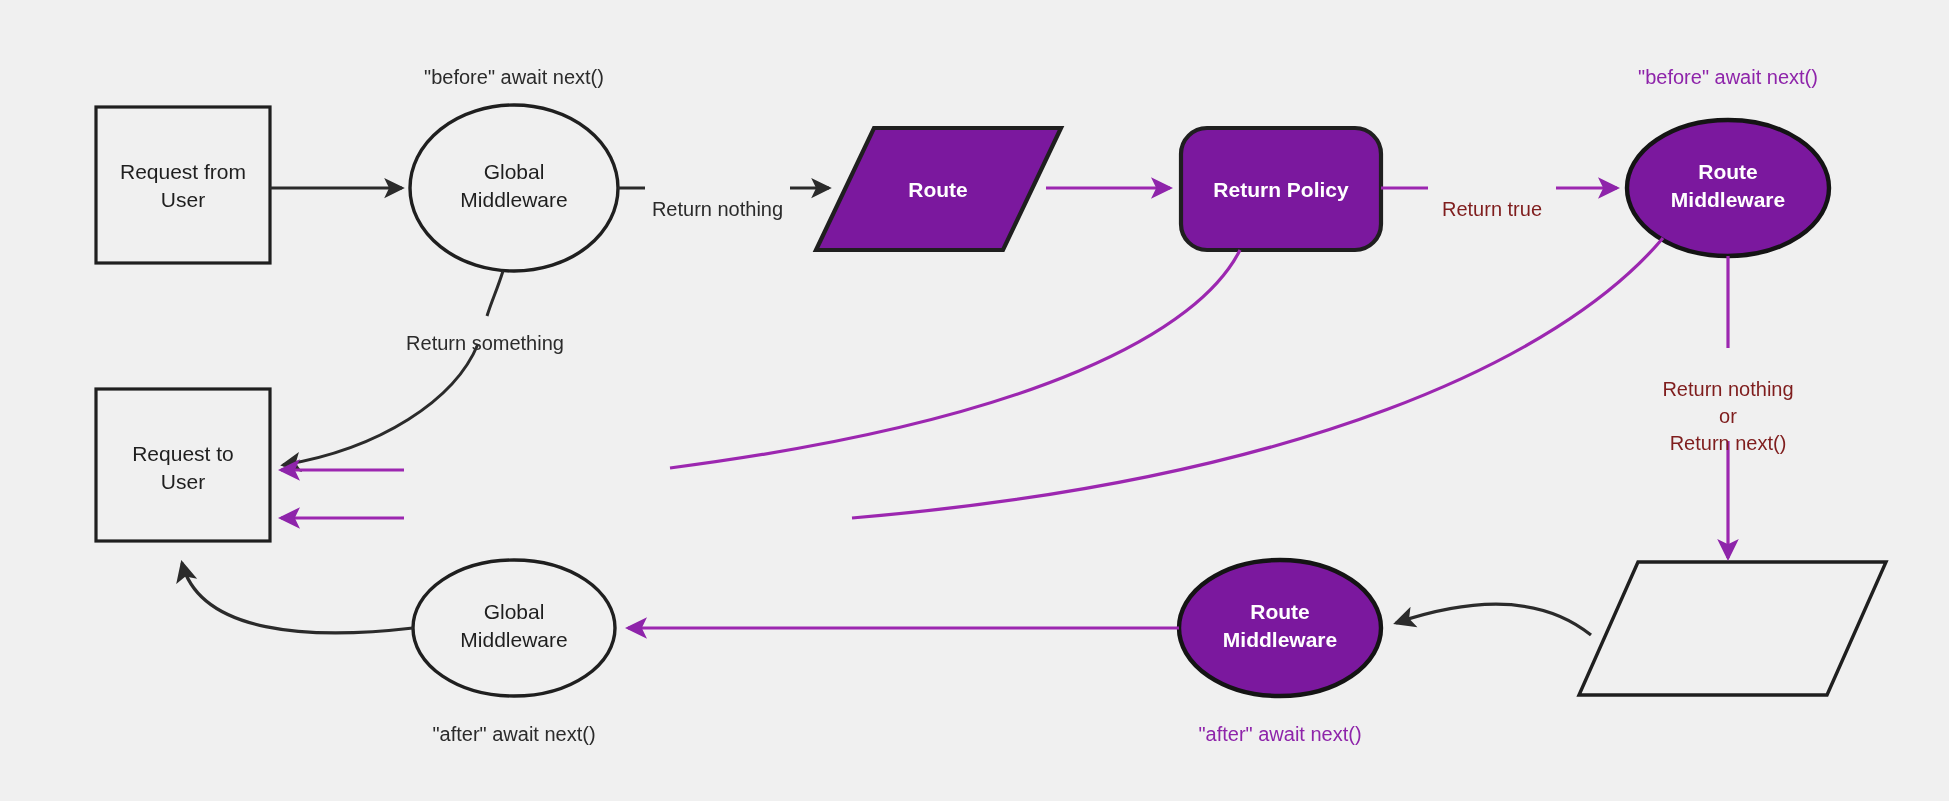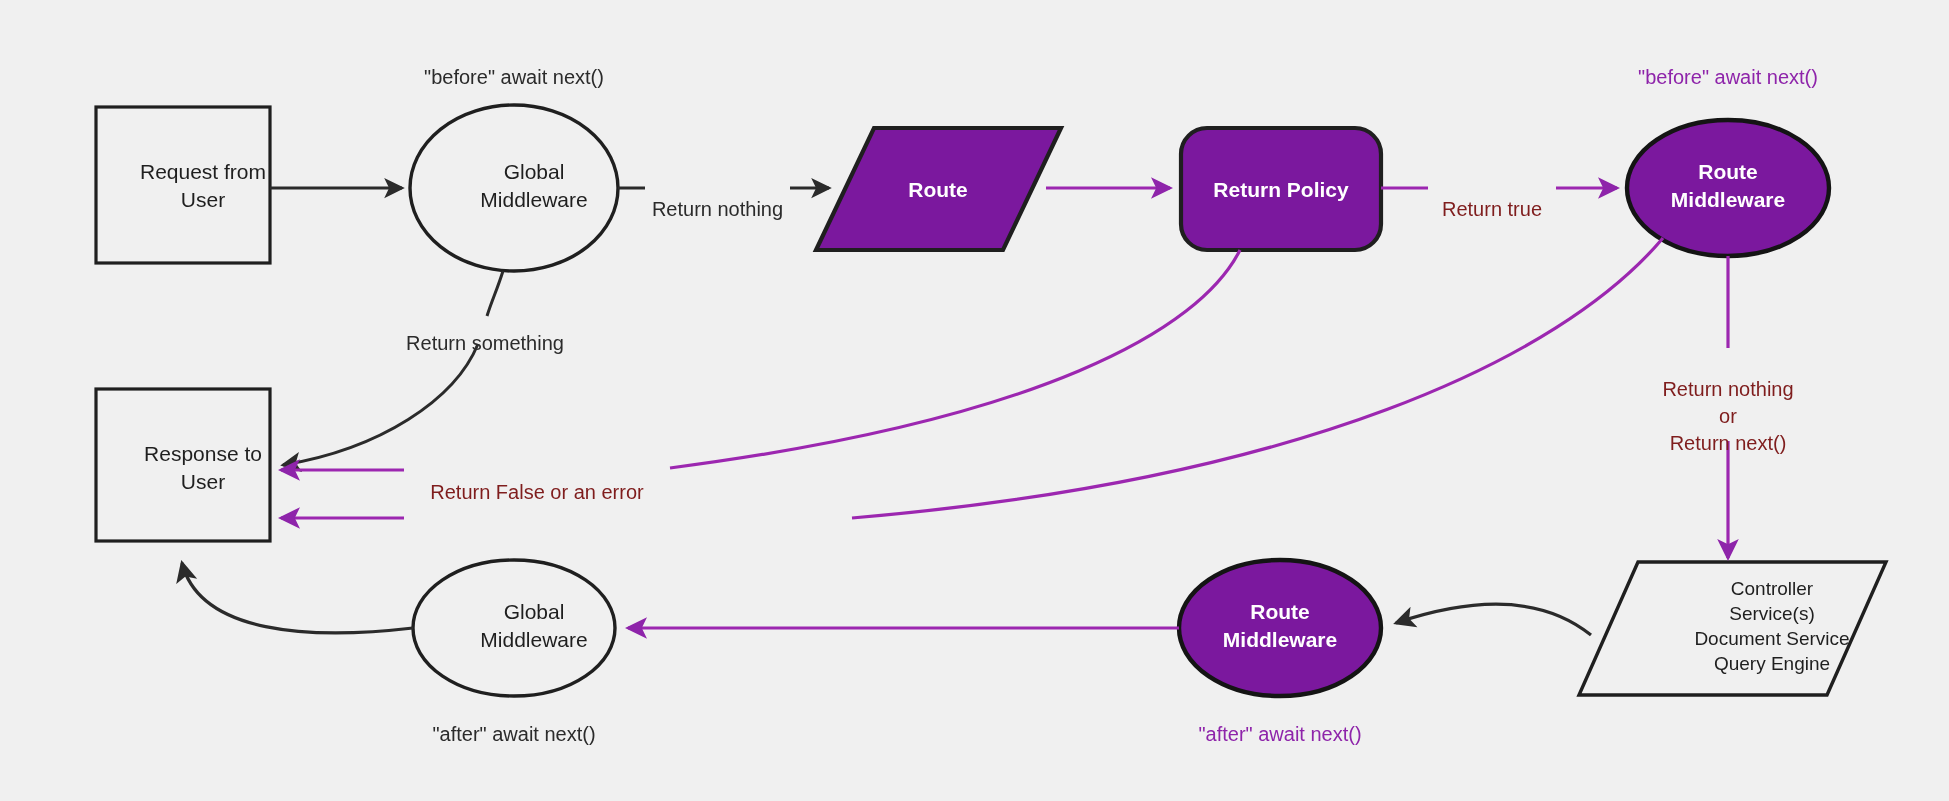"Request from" .dark-node-label { padding-left: 20px -> none }
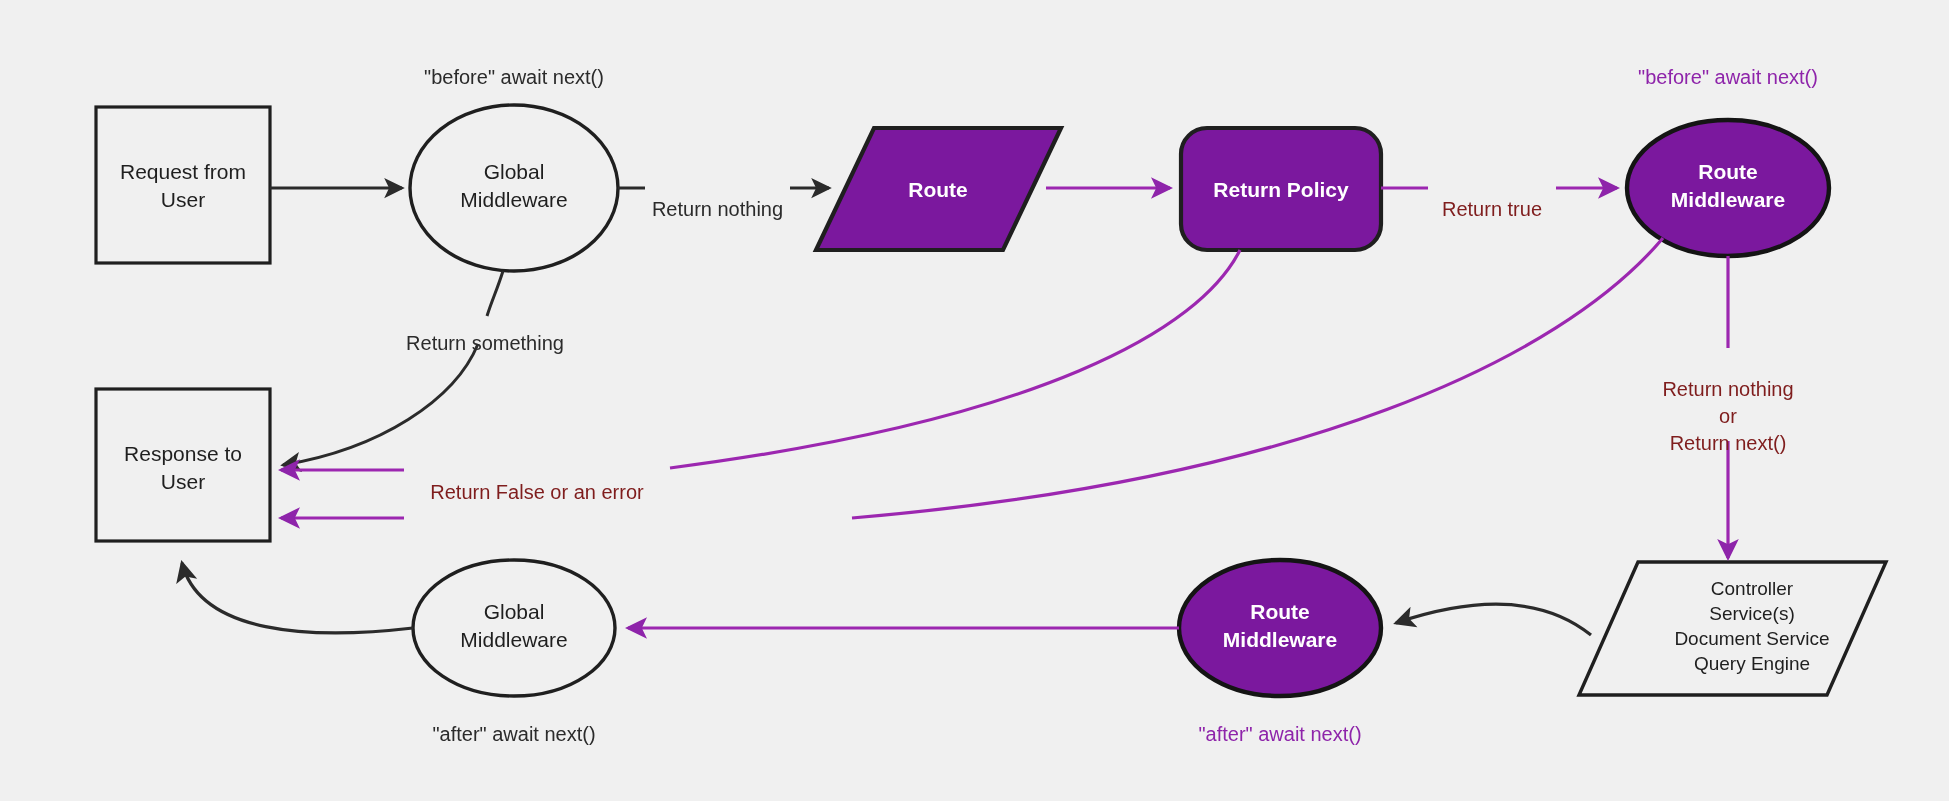"Response to" div.node-label { text: Response -> Request }
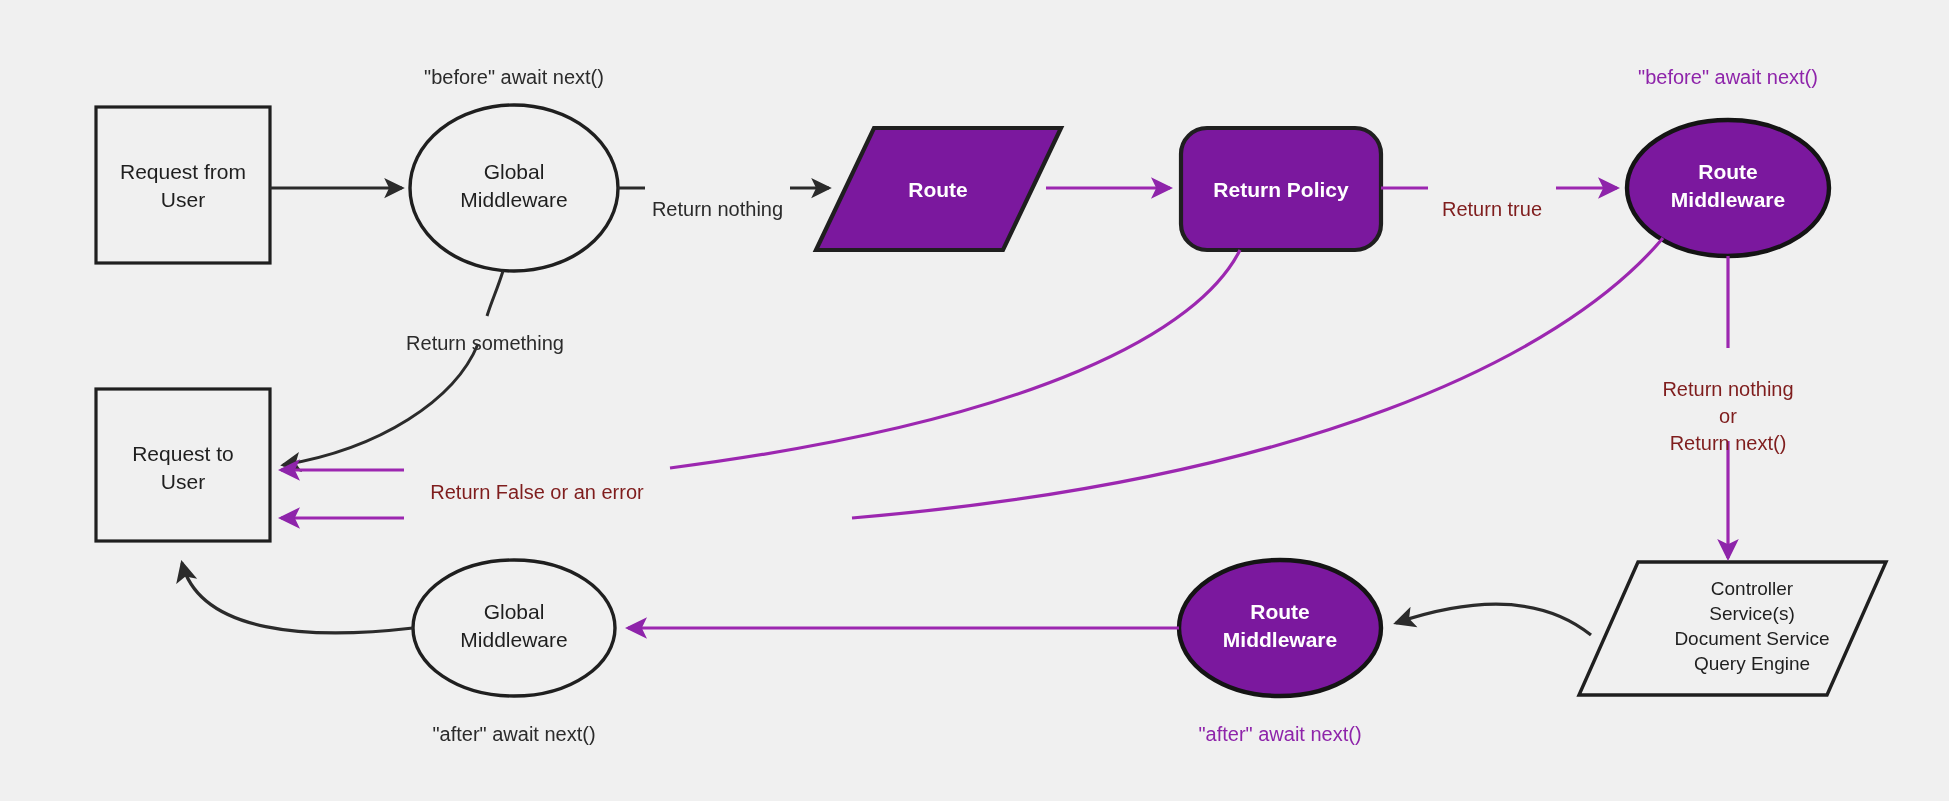"Return False or an error" div.edge-label { html: <div>Return False or an error</div> -> none }
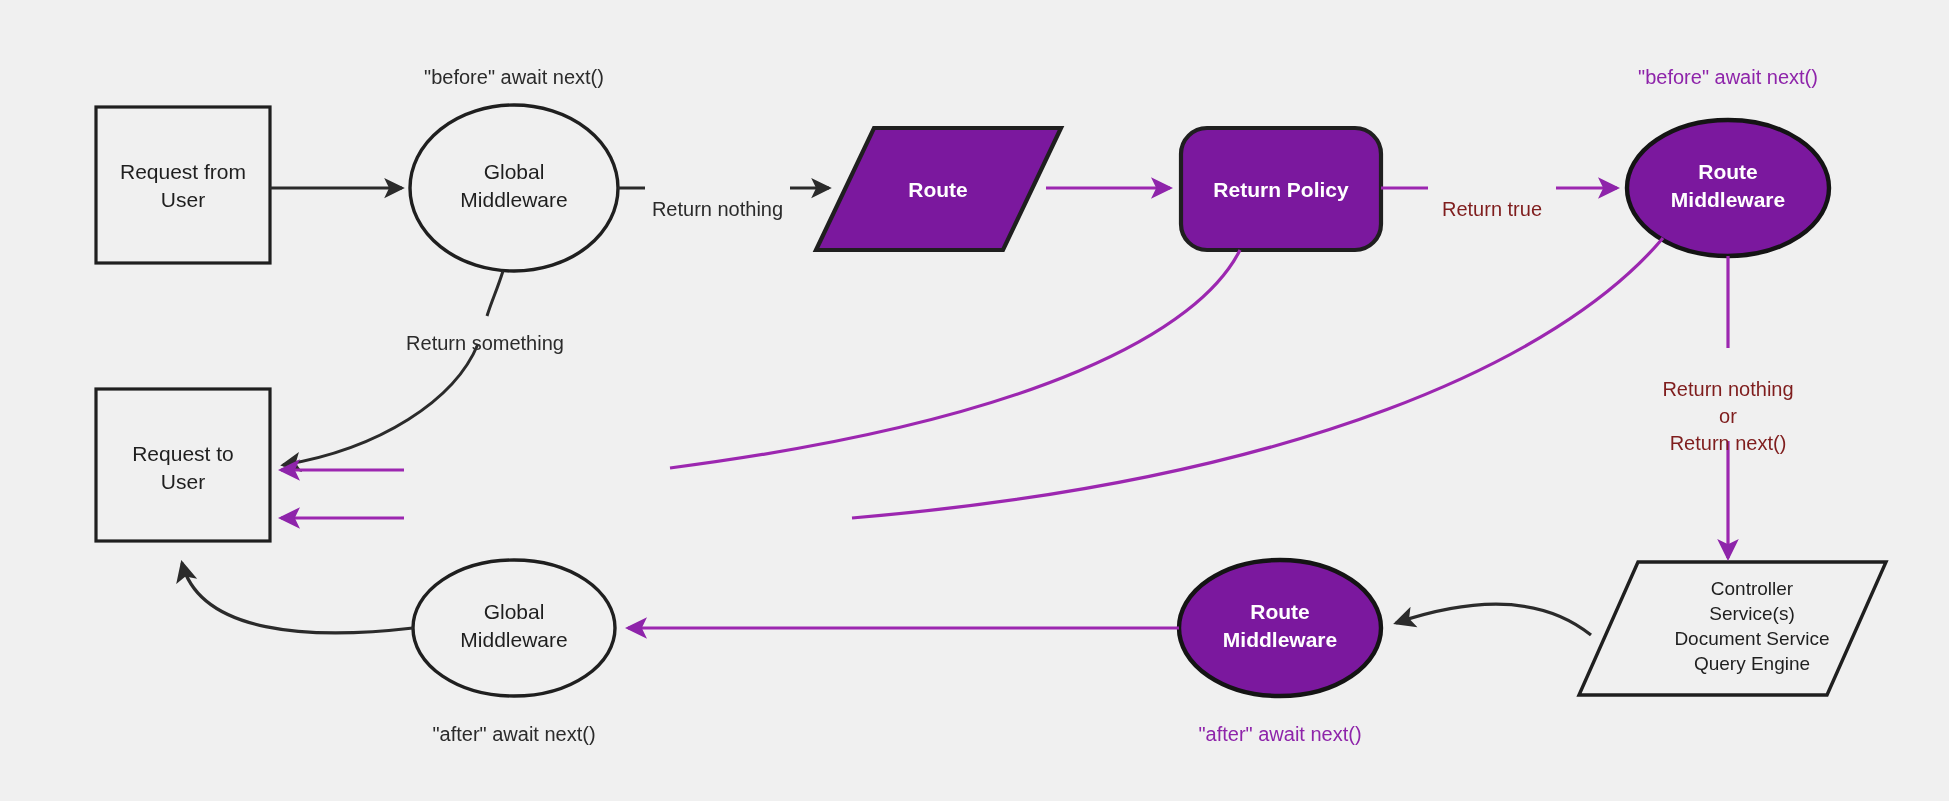"Controller" div.node-label { html: <div>Controller Service(s) Document Service Query Engine</div> -> none }
